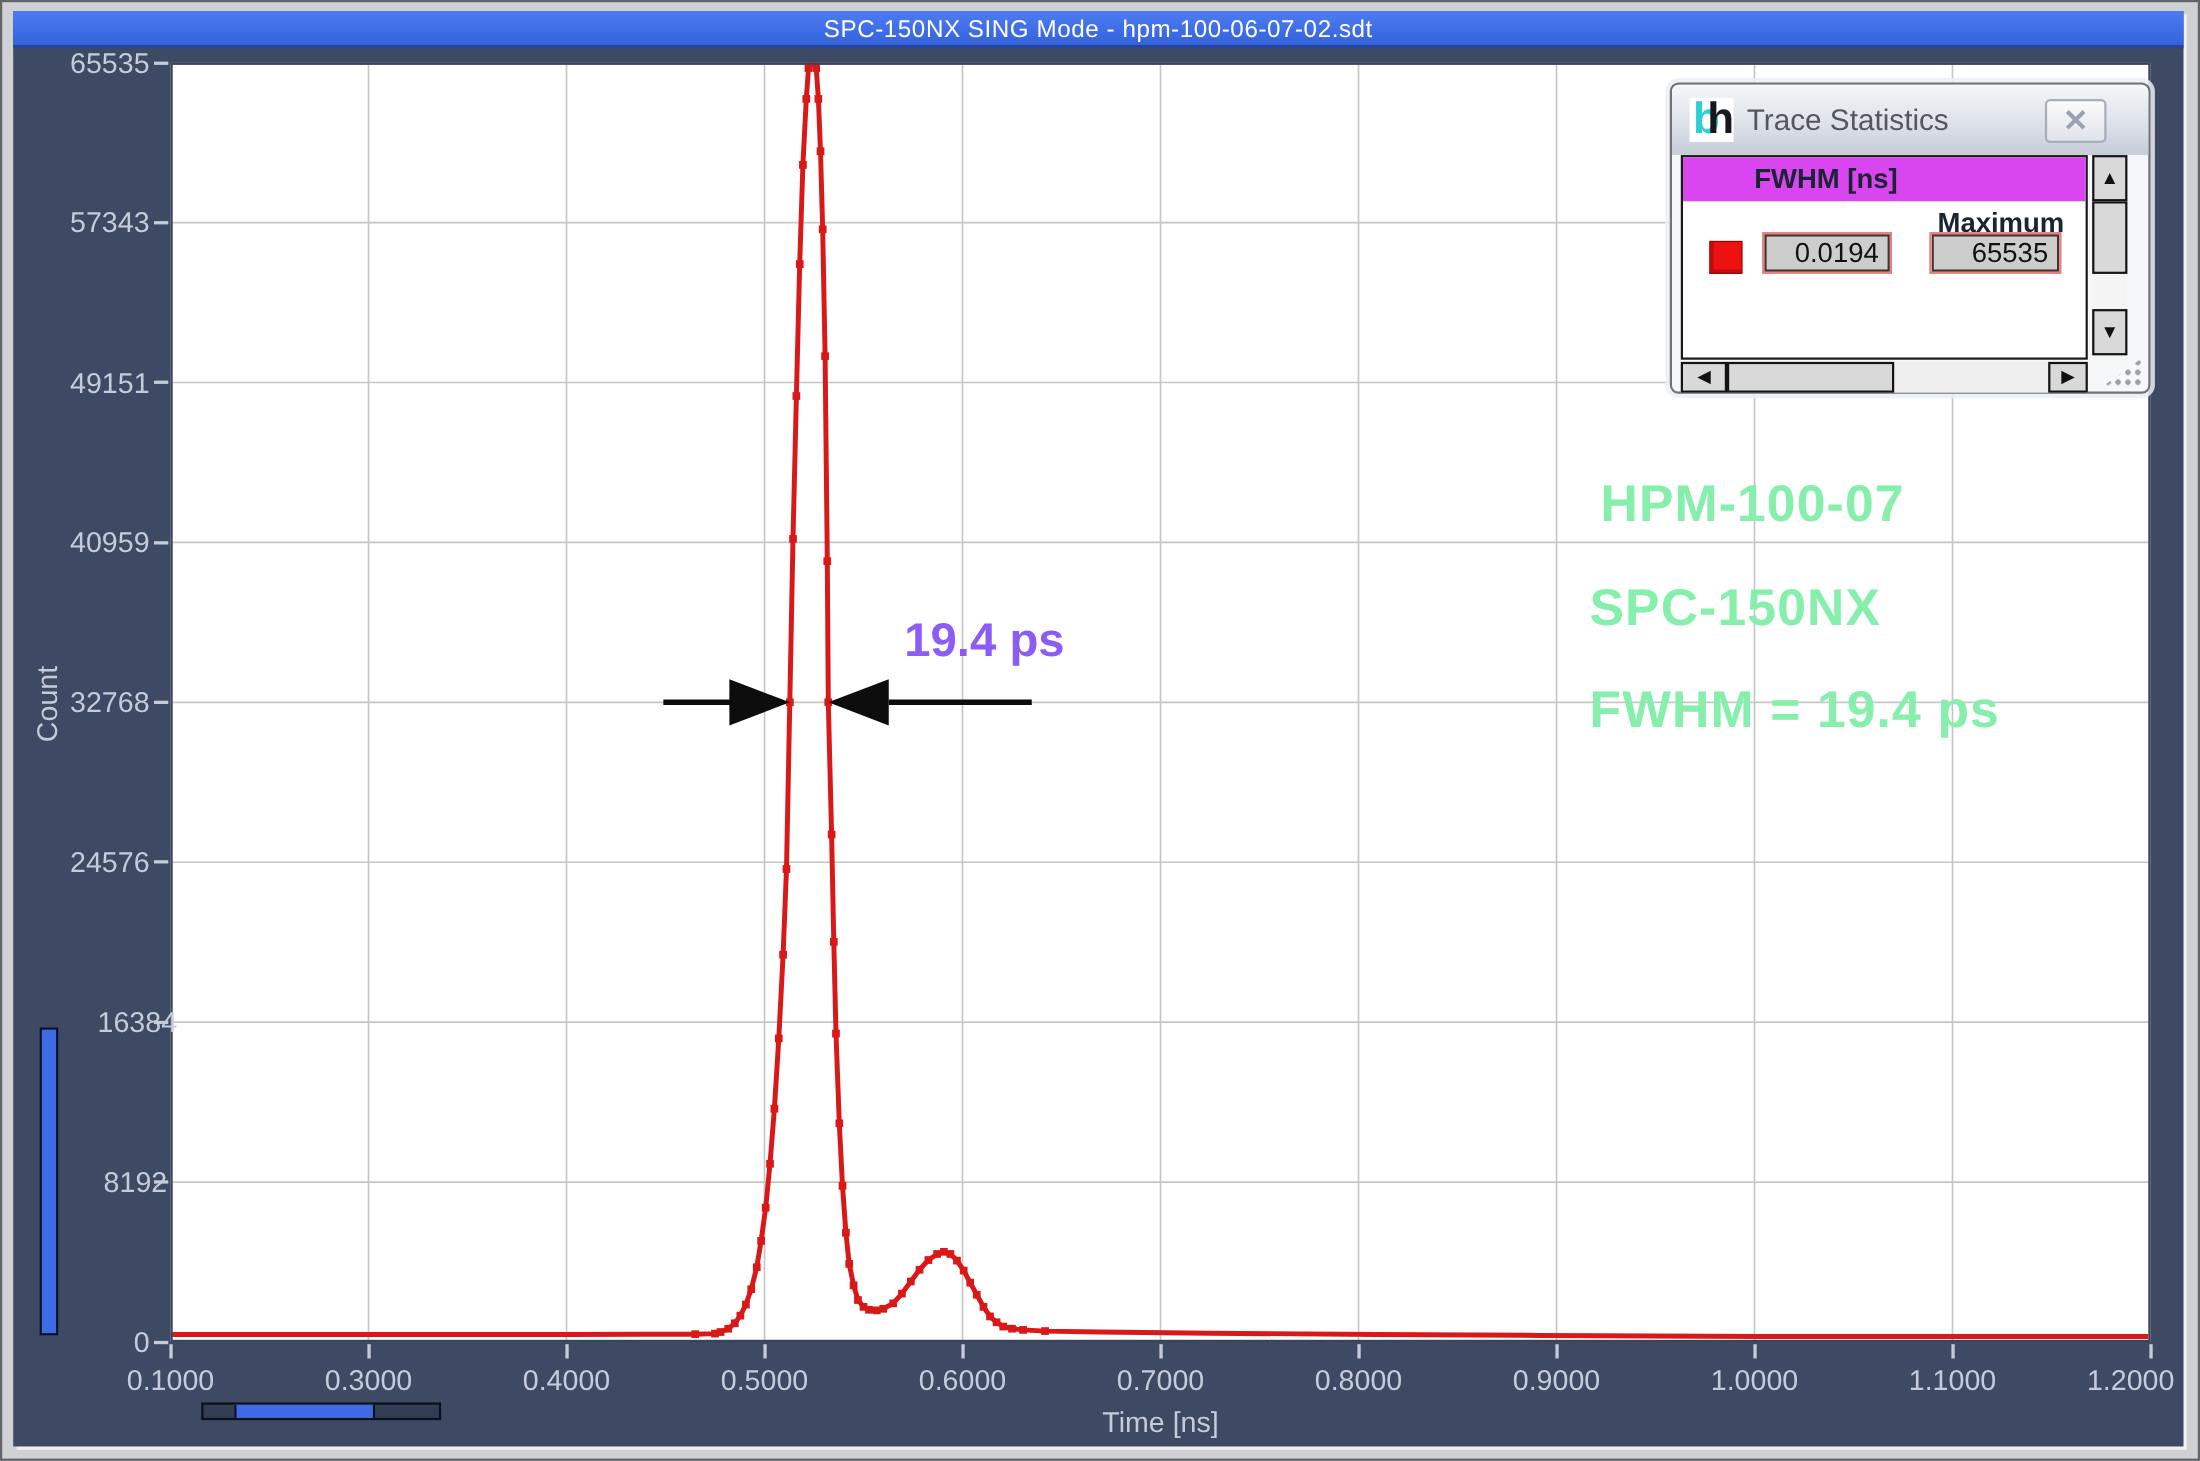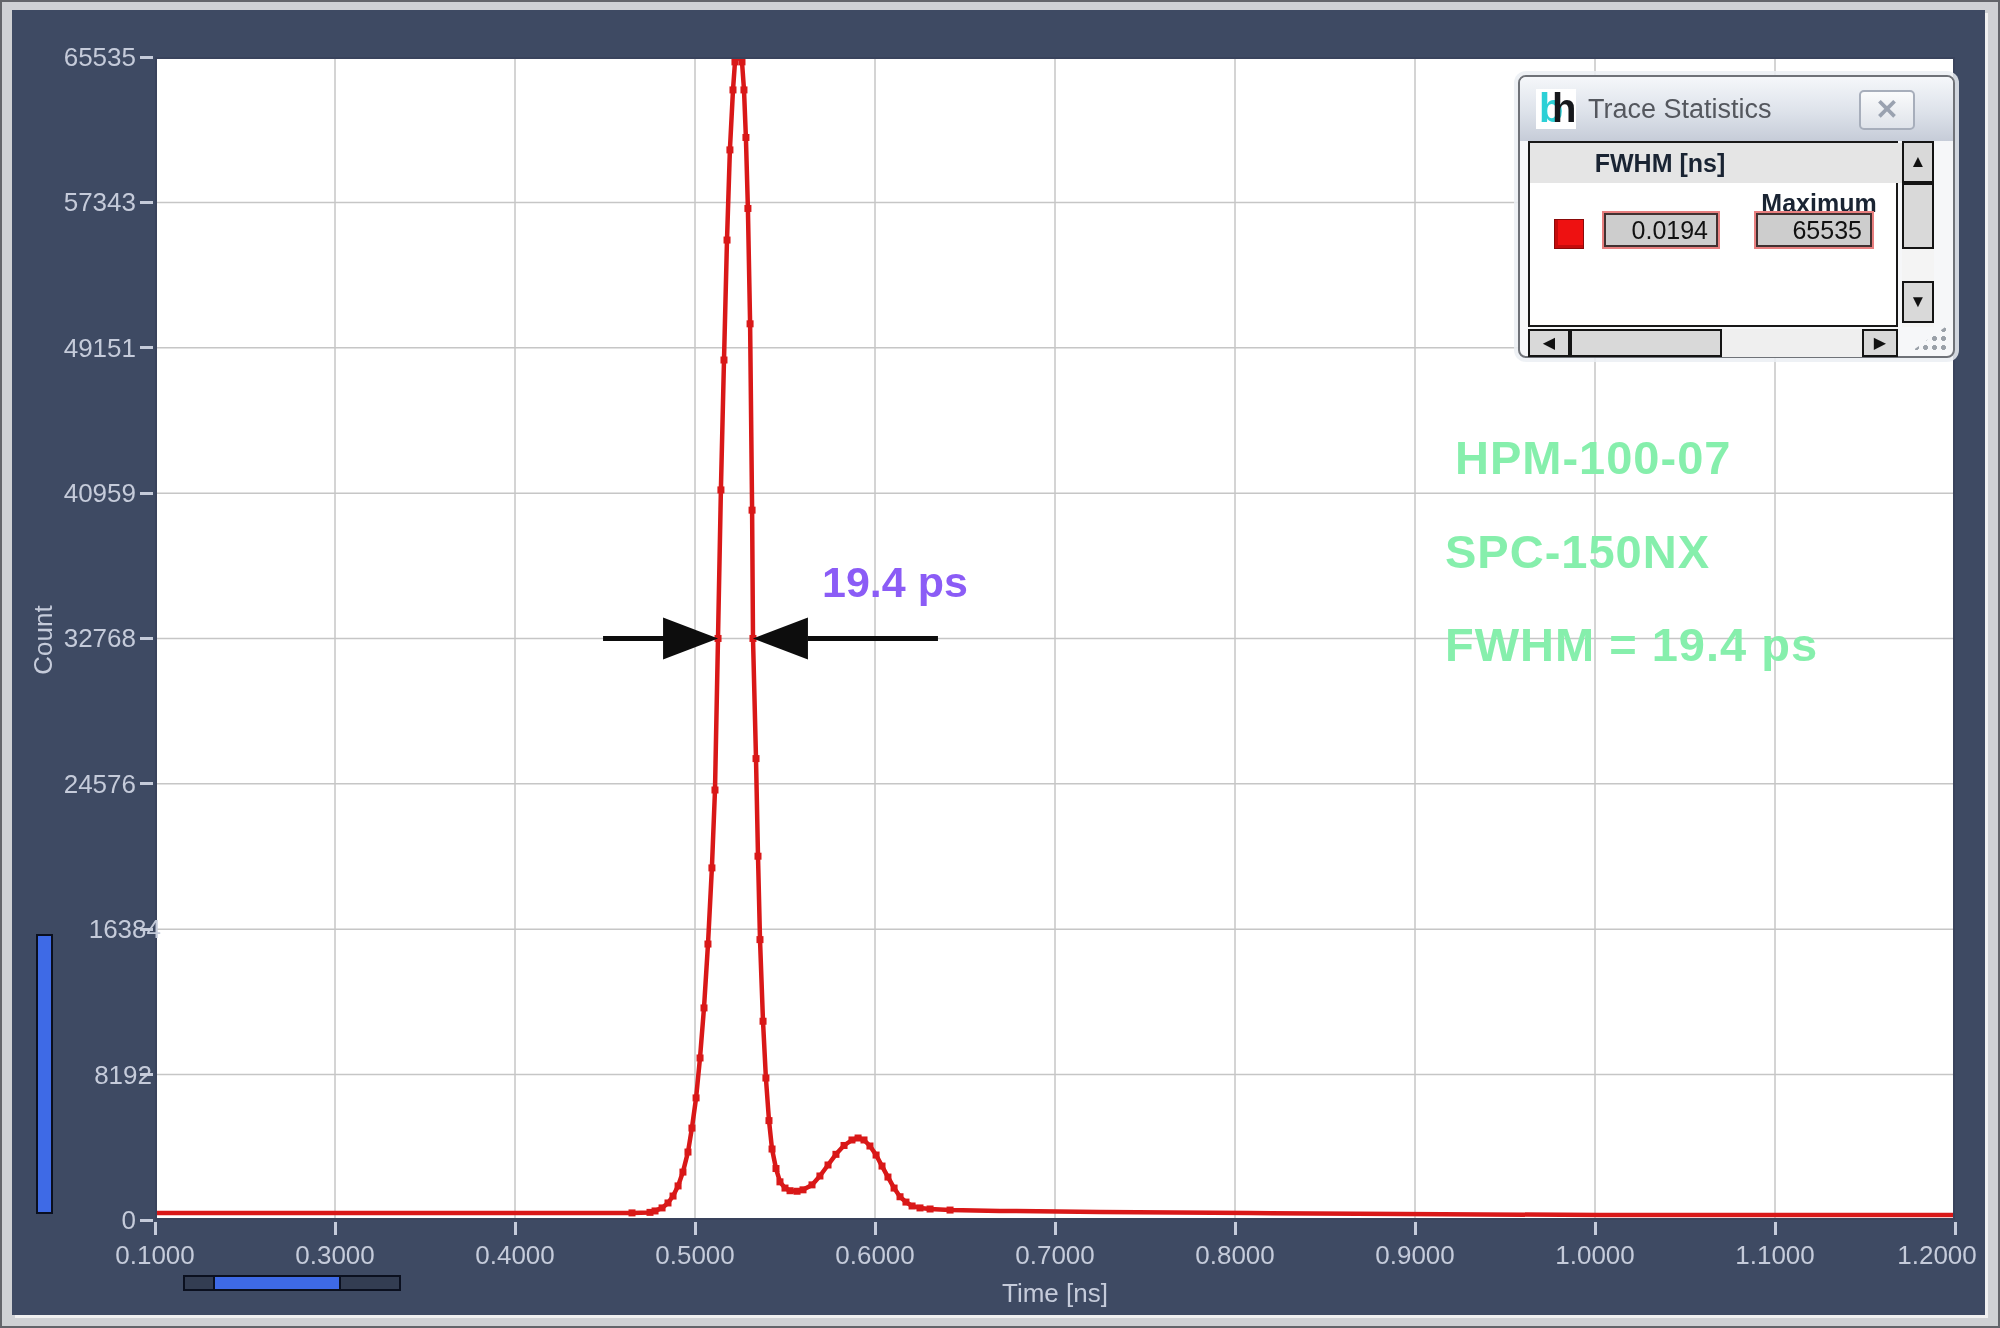"SPC-150NX SING Mode -" div.titlebar { html: none -> <div> <span>SPC-150NX SING Mode - hpm-100-06-07-02.sdt</span> </div> }
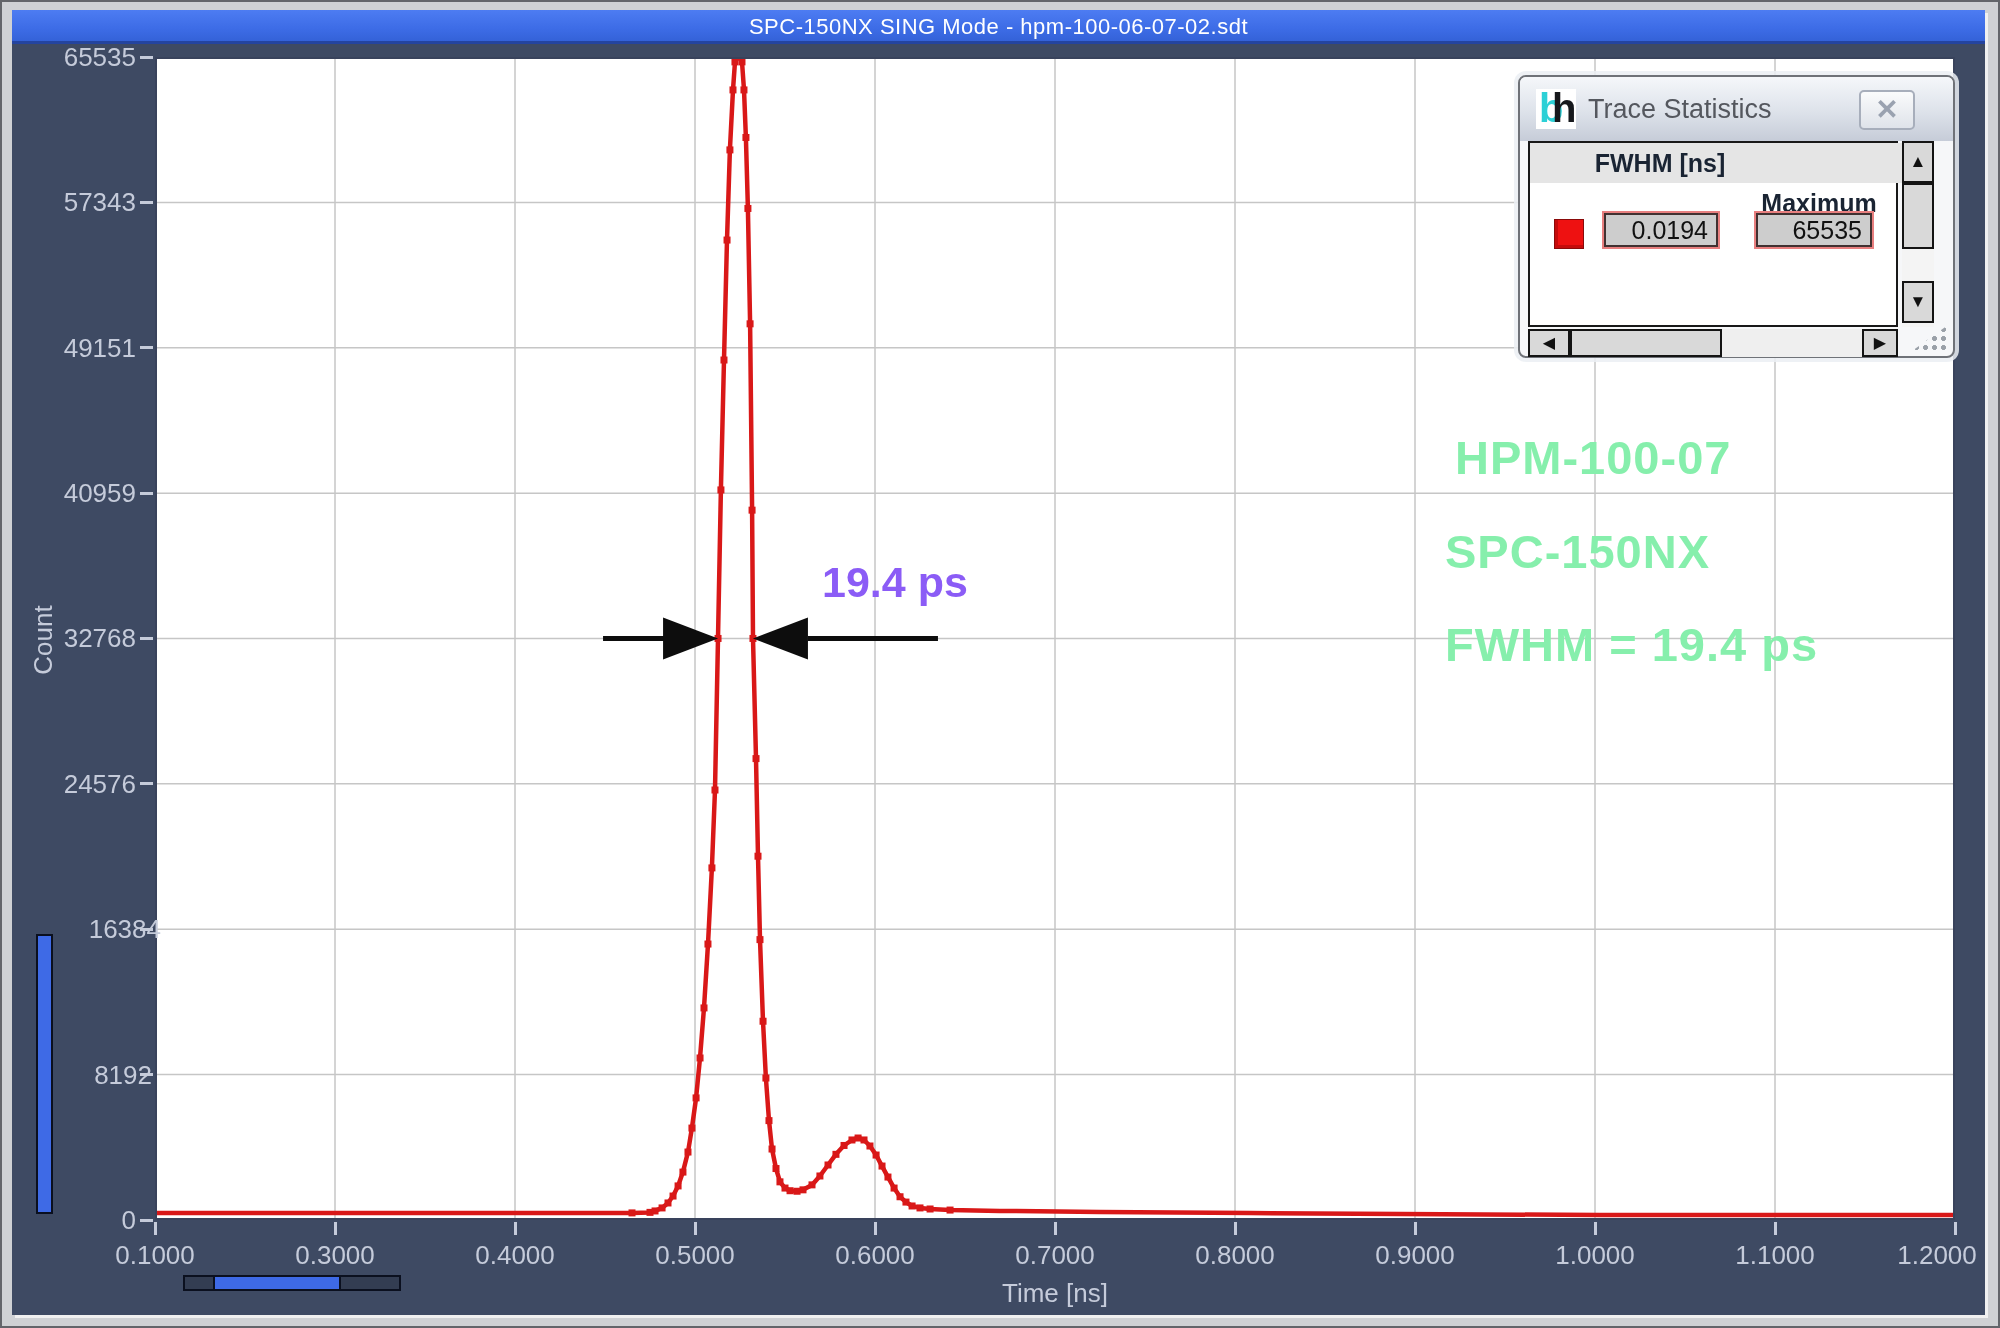"FWHM [ns]" .ts-header { background: #e5e5e5 -> #d946ef; padding-left: 16px -> none }
